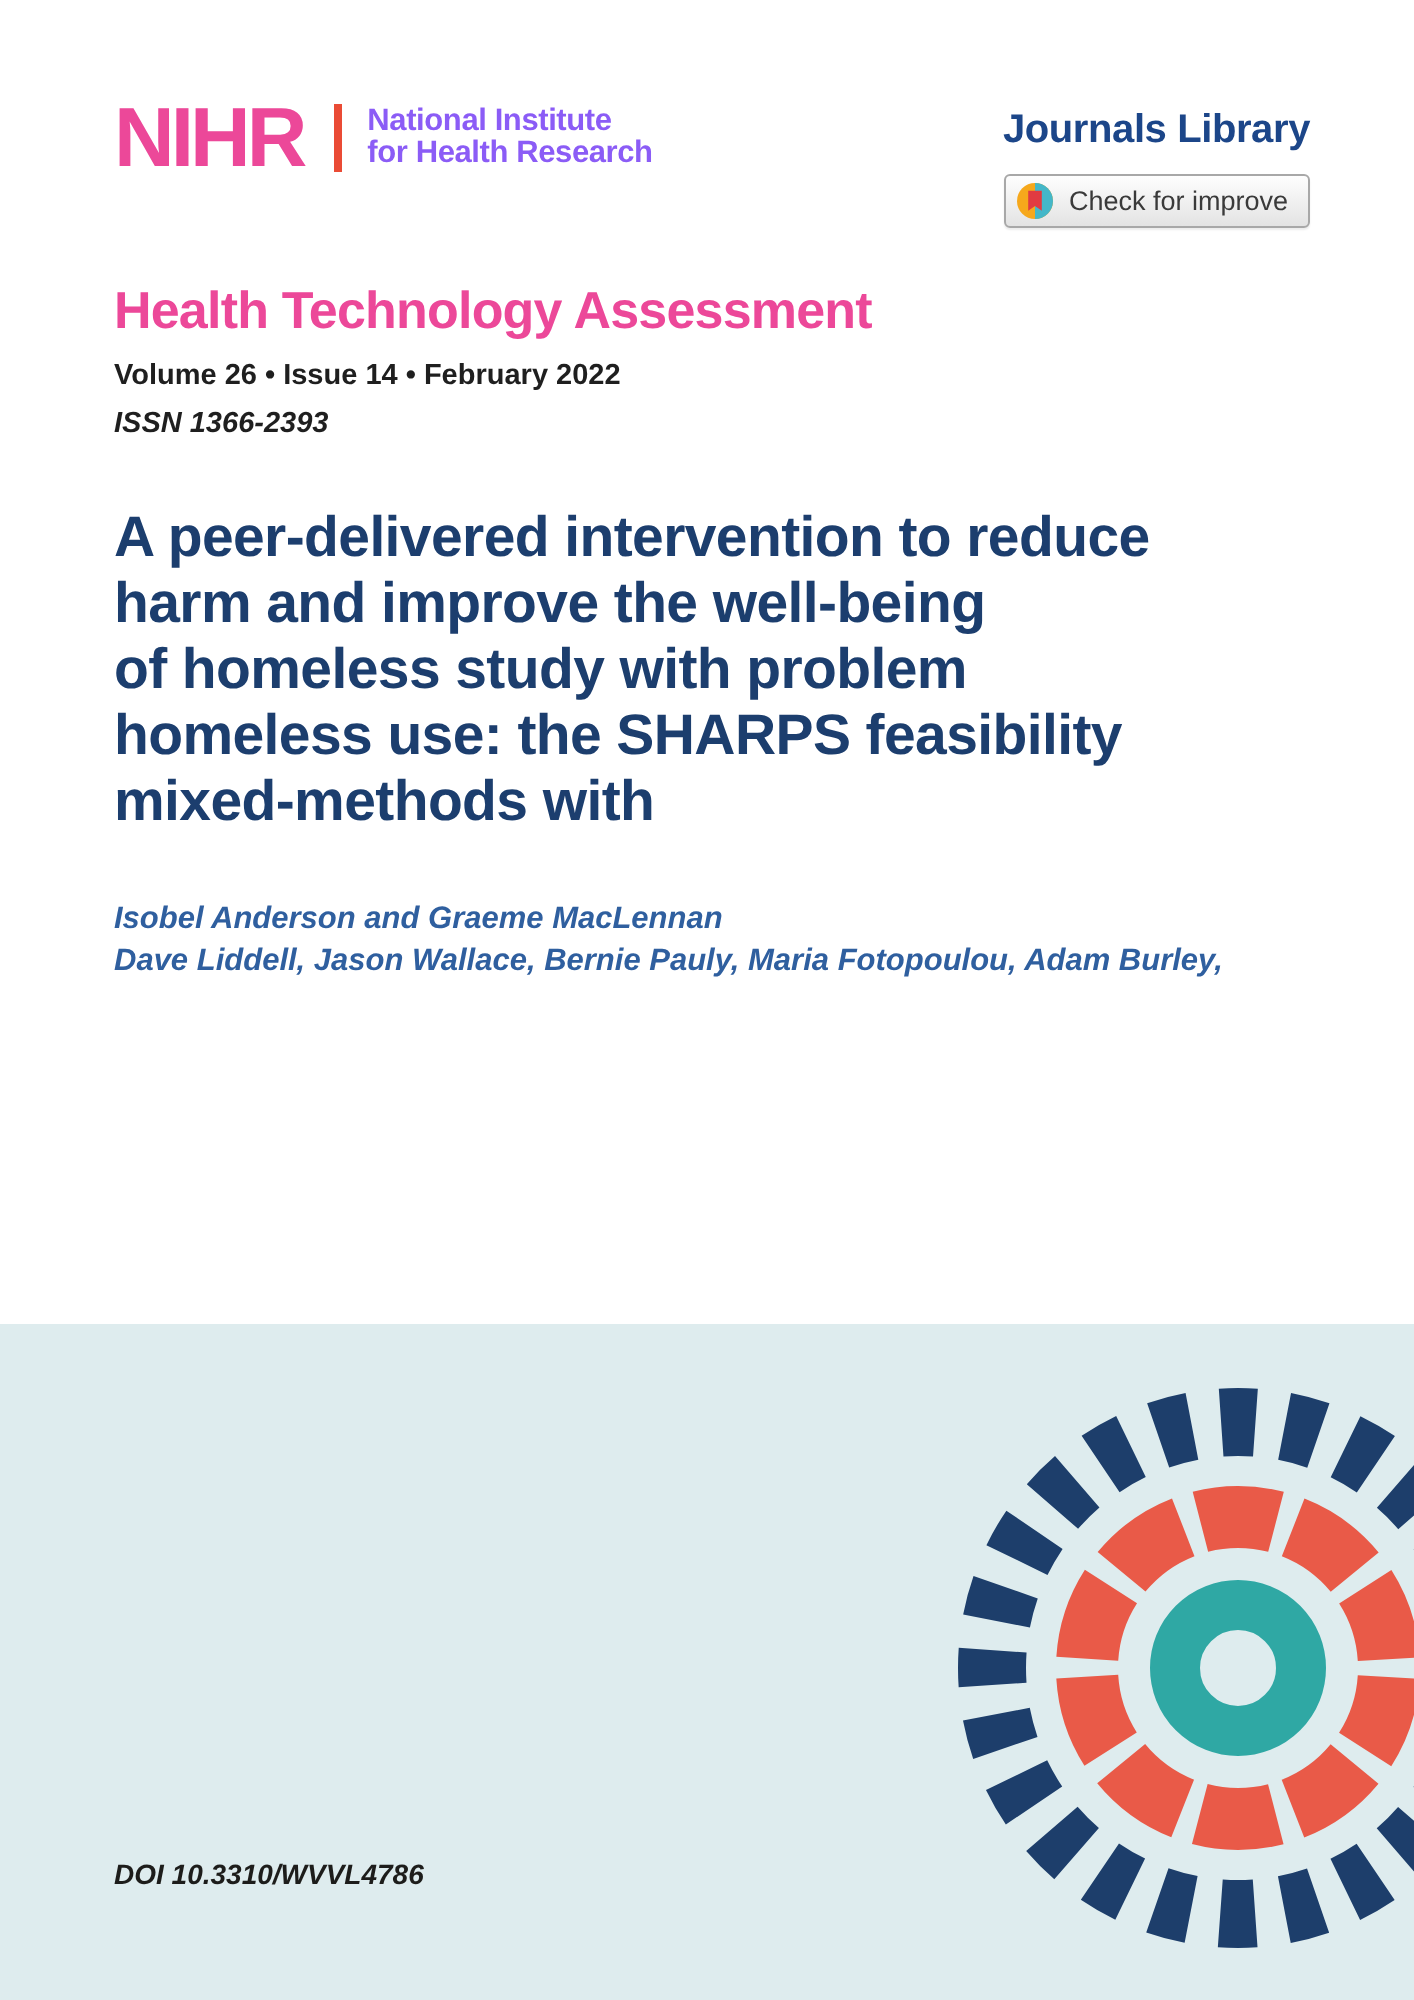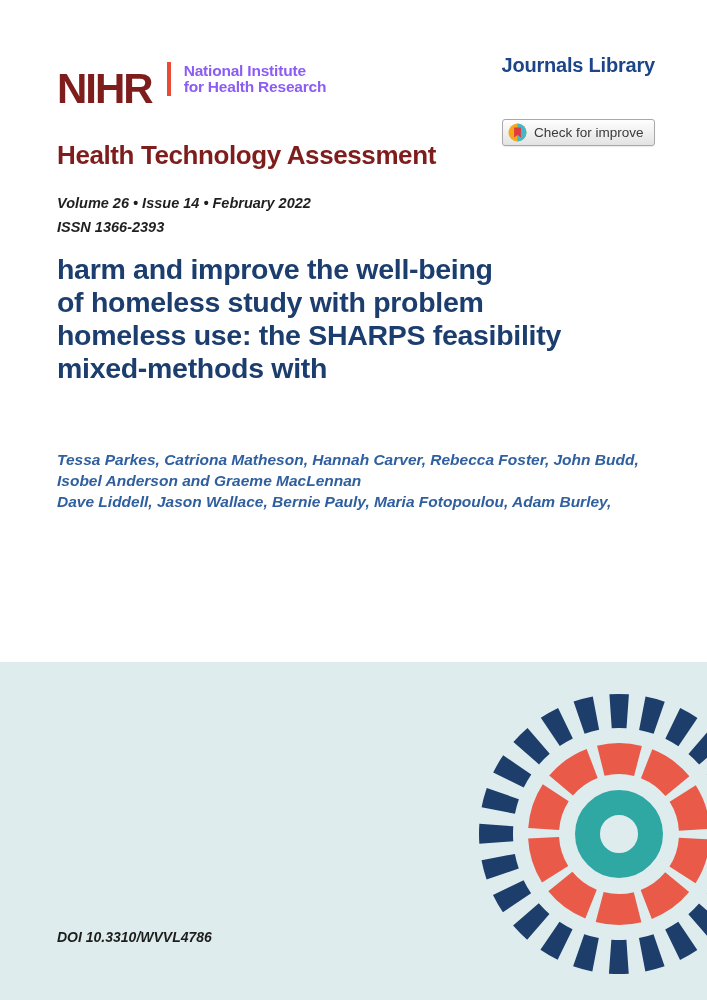"NIHR" .nihr-acronym { color: #7f1d1d -> #ec4899; margin-top: 20px -> none }
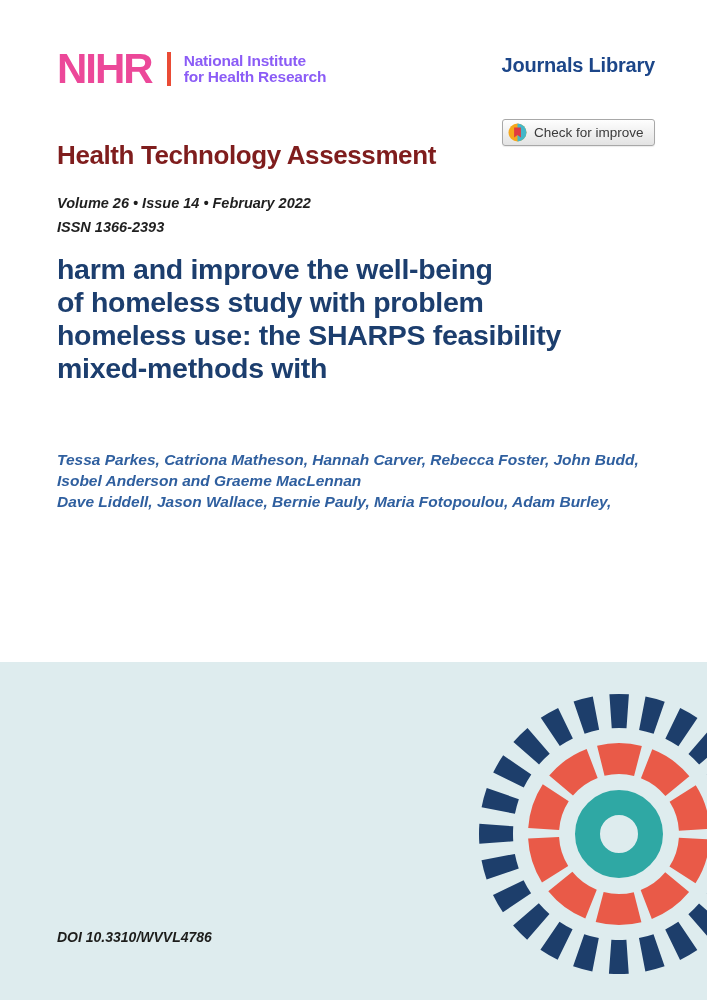"Journals Library" .head-right { align-items: center -> flex-end; gap: 32px -> none }
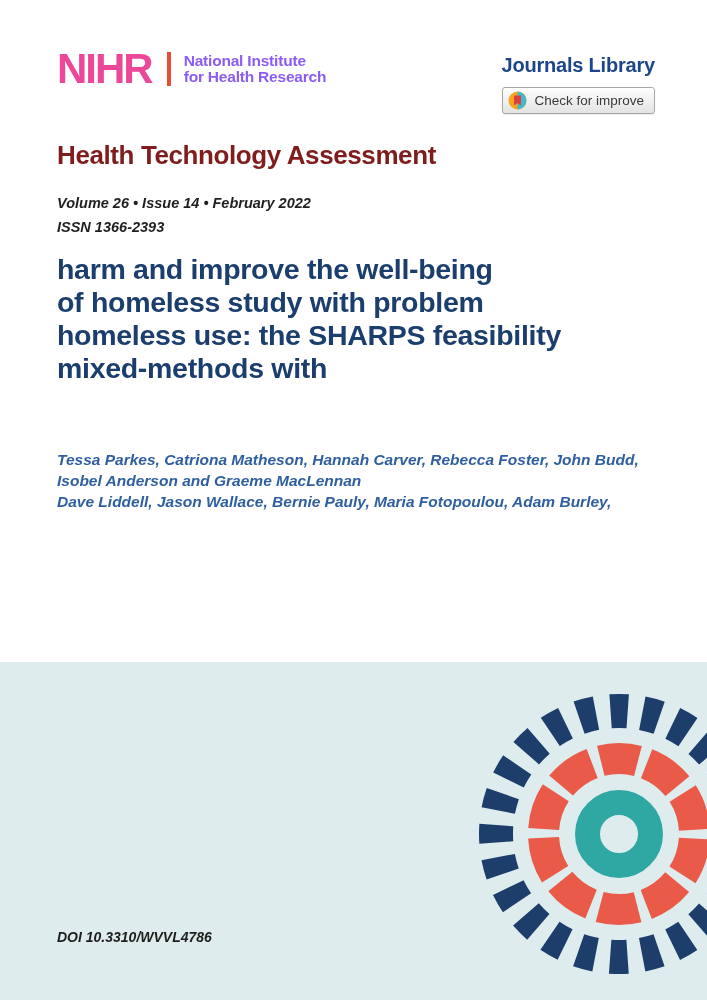"Health Technology Assessment" .journal-name { color: #7f1d1d -> #ec4899 }
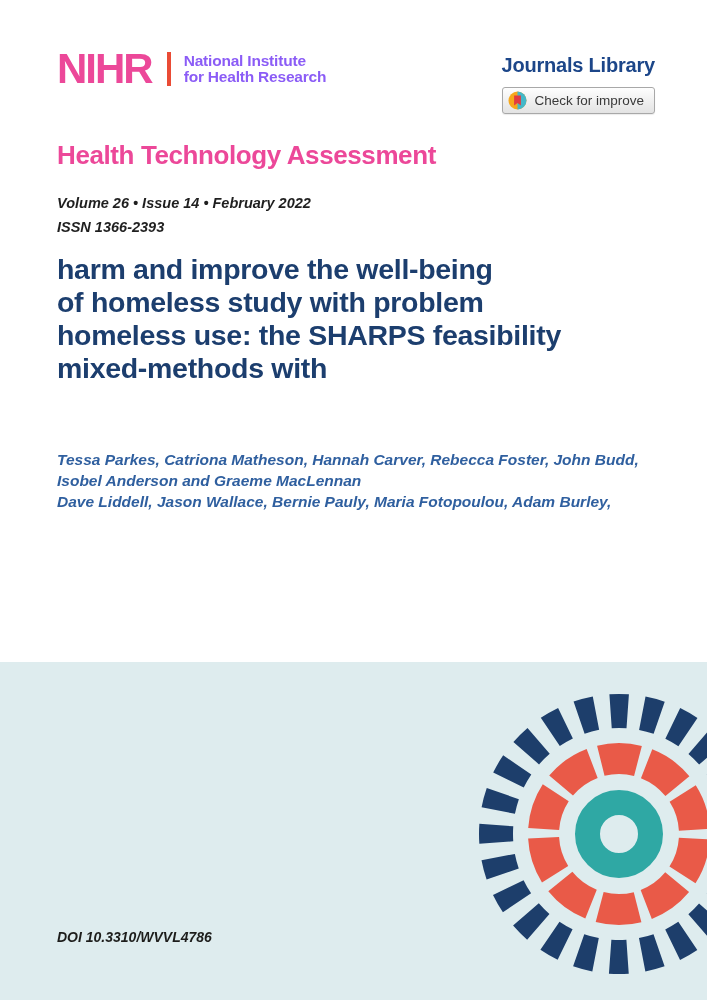"Volume 26 • Issue 14" .issue-line { font-style: italic -> none; margin-top: 24px -> 9px }
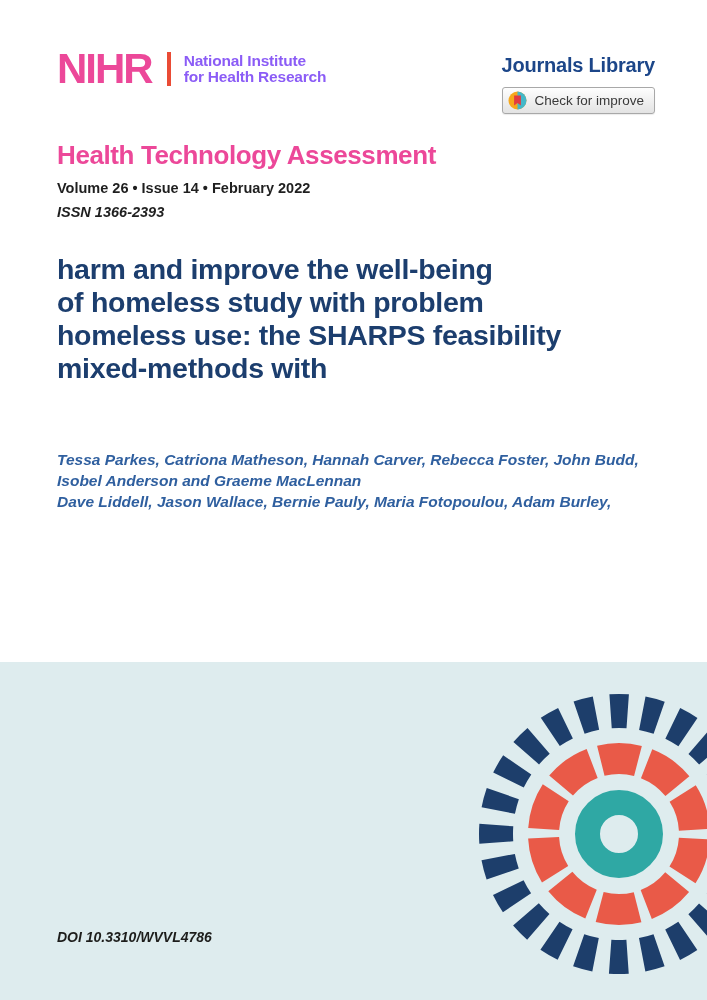"A peer-delivered intervention to reduce" div { html: none -> <div>A peer-delivered intervention to reduce</div> }
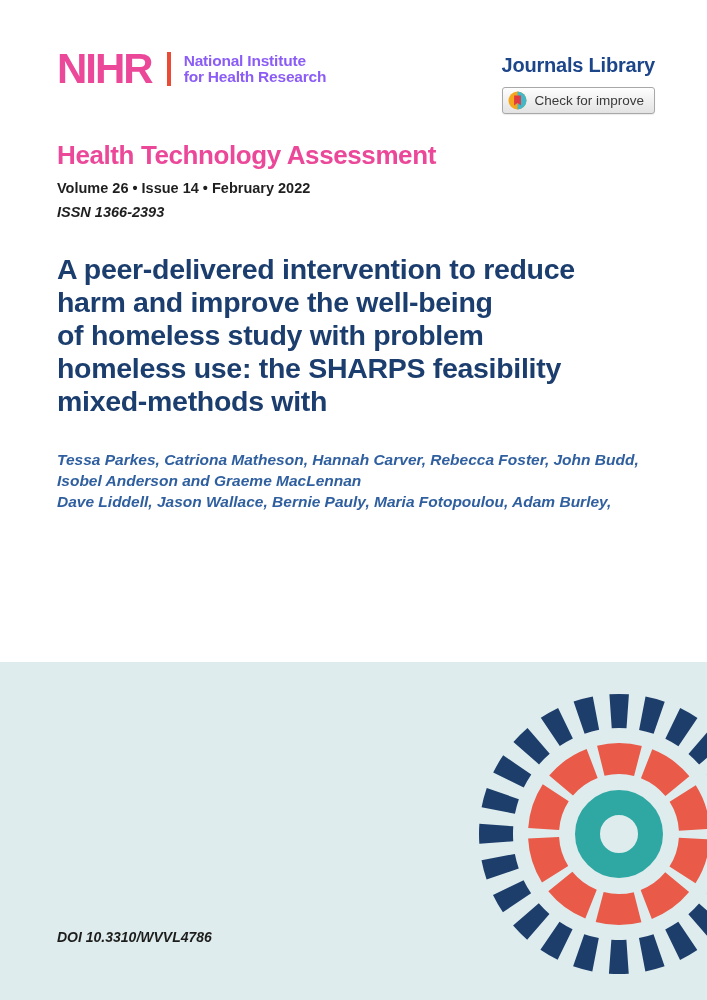"Tessa Parkes, Catriona Matheson, Hannah" div { html: <div>Tessa Parkes, Catriona Matheson, Hannah Carver, Rebecca Foster, John Budd,</div> -> none }
